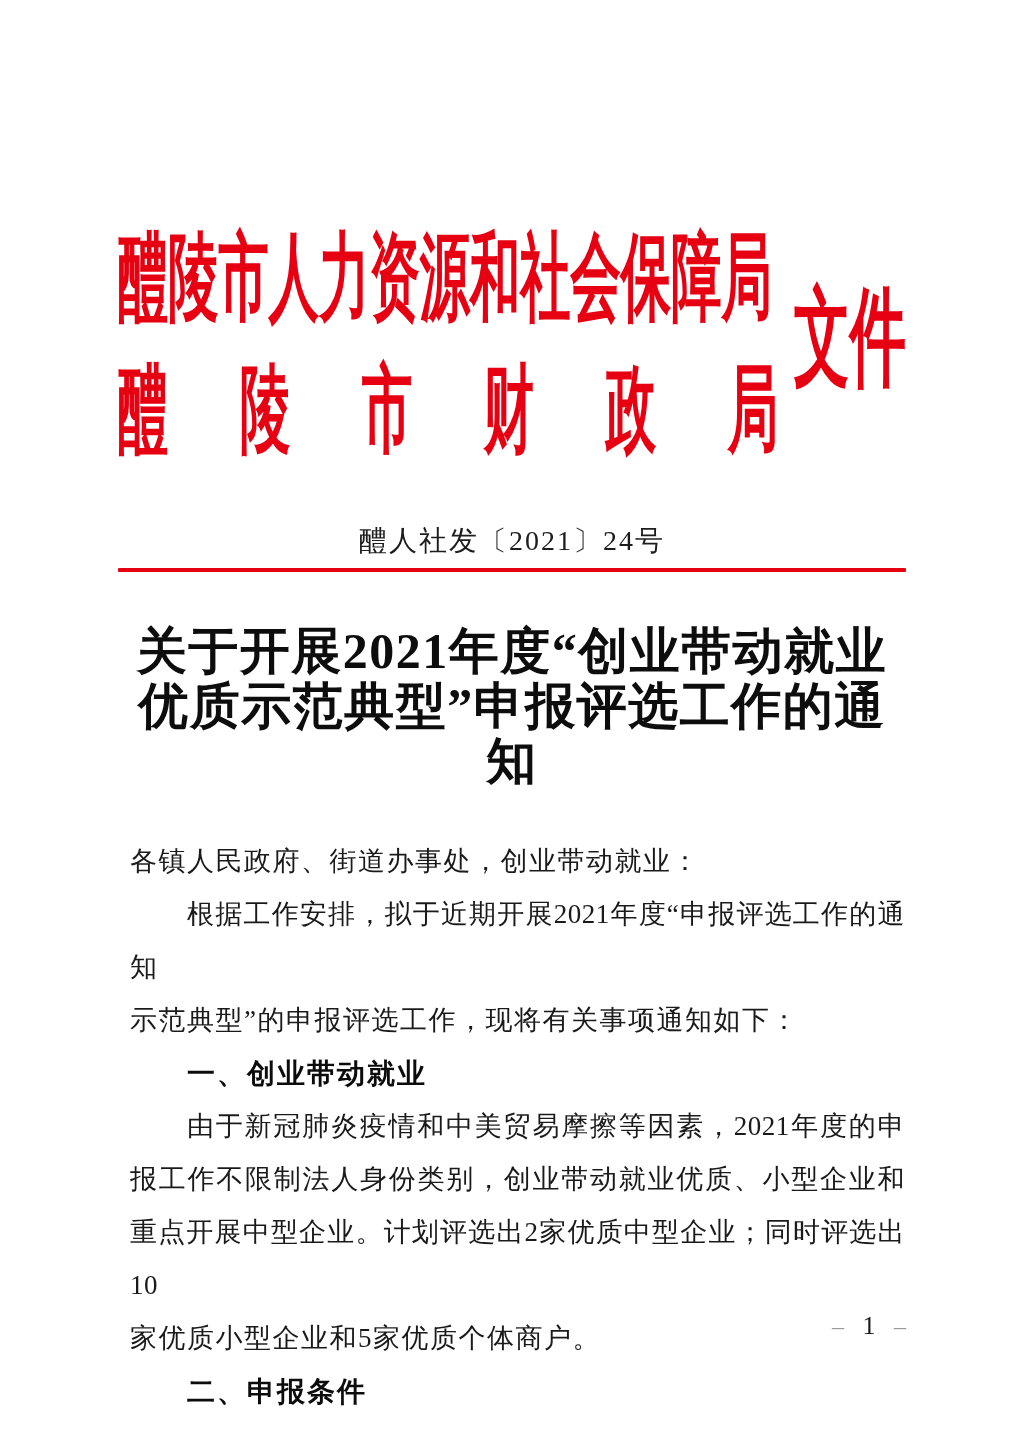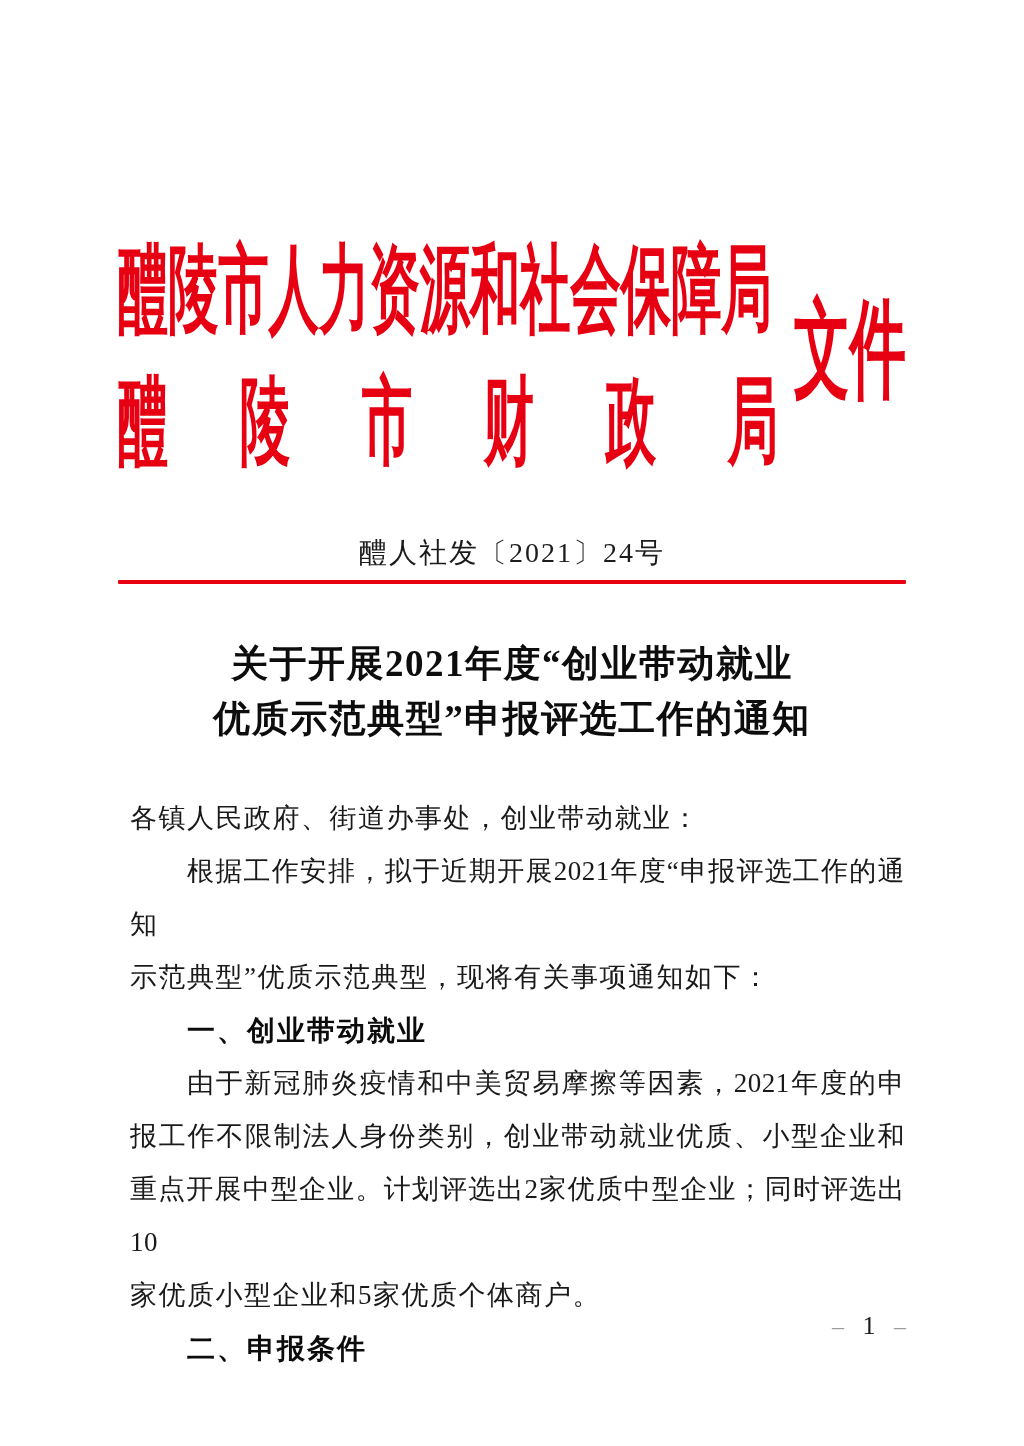"醴陵市人力资源和社会保障局" .page { padding: 12px 118px -> 0 118px }
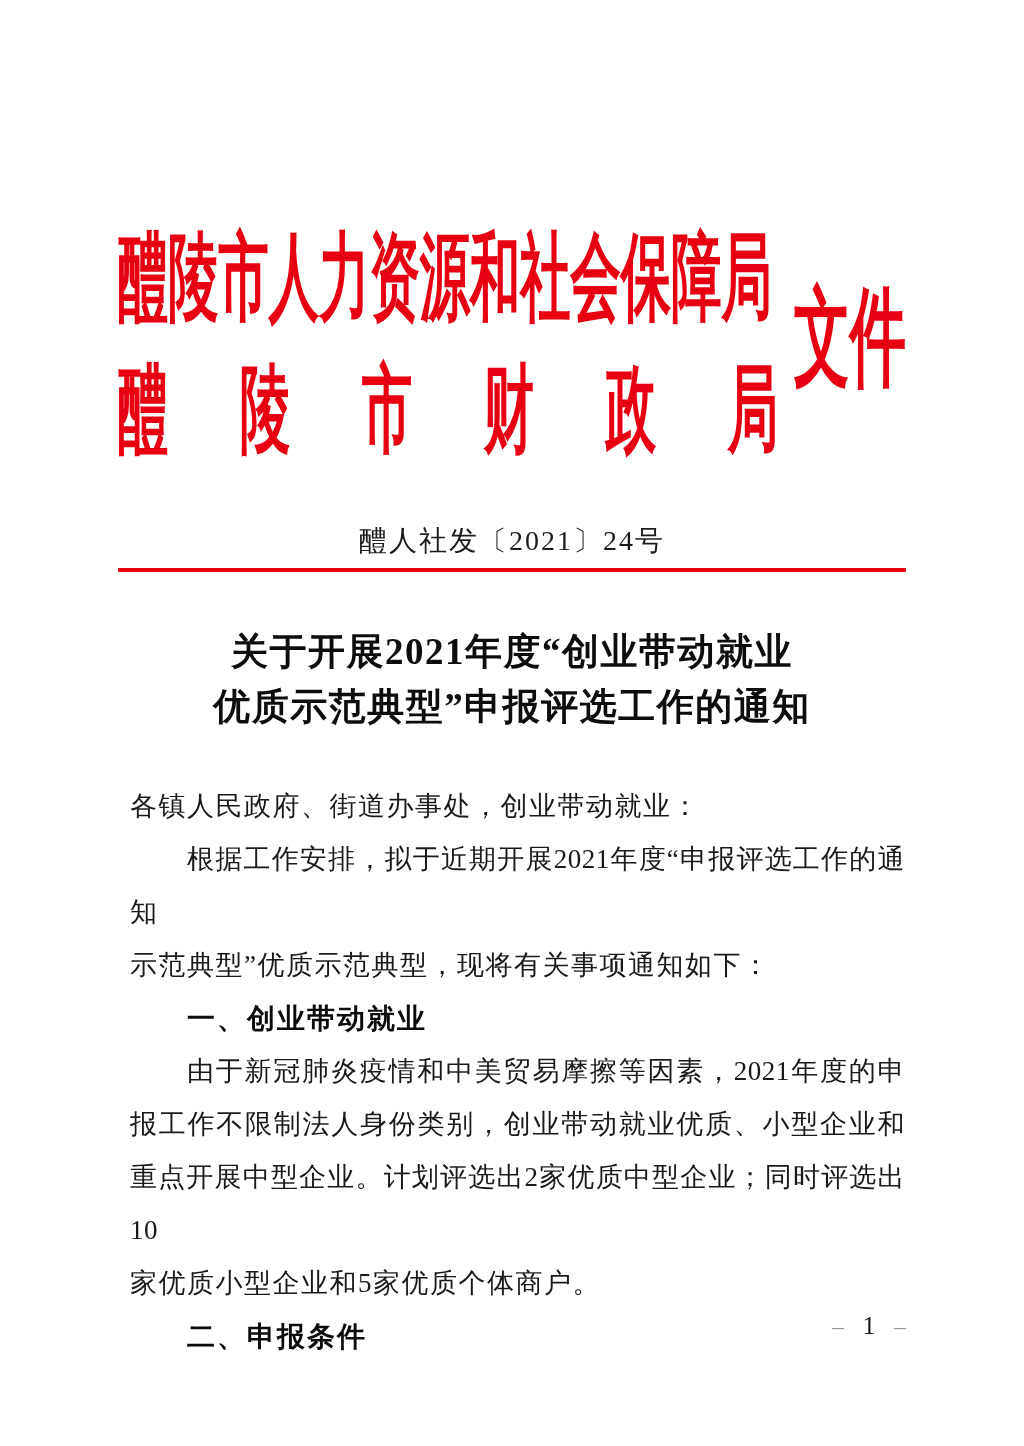"关于开展2021年度“创业带动就业" .title .tline { font-size: 37px -> 50px }
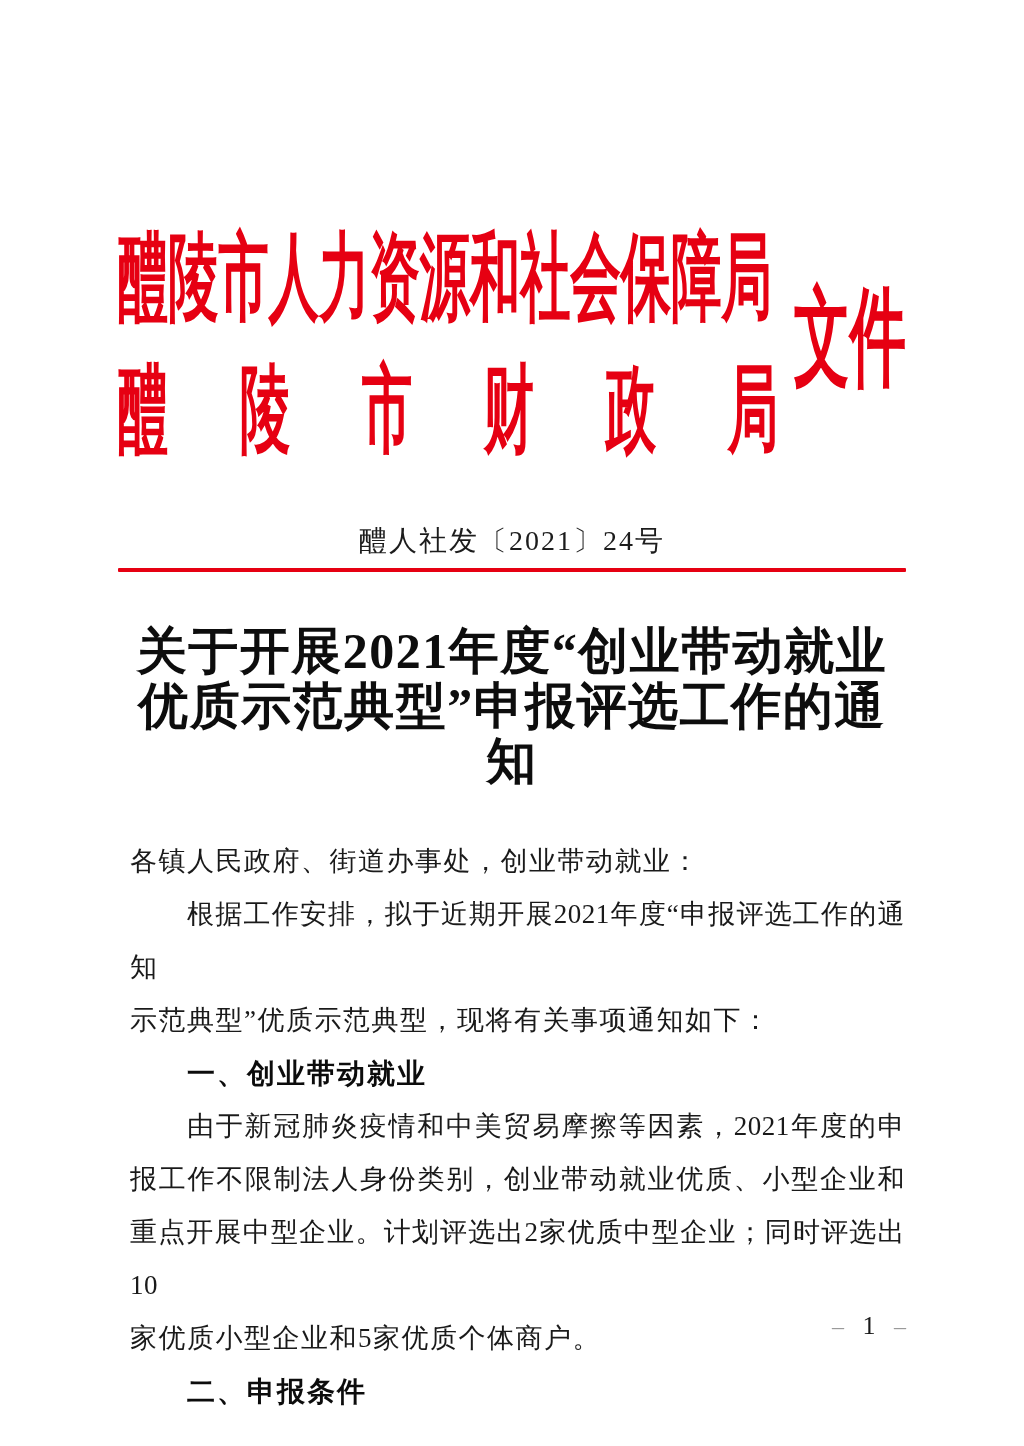"示范典型”优质示范典型，现将有关事项通知如下：" div.bline { text: 优质示范典型 -> 的申报评选工作 }
